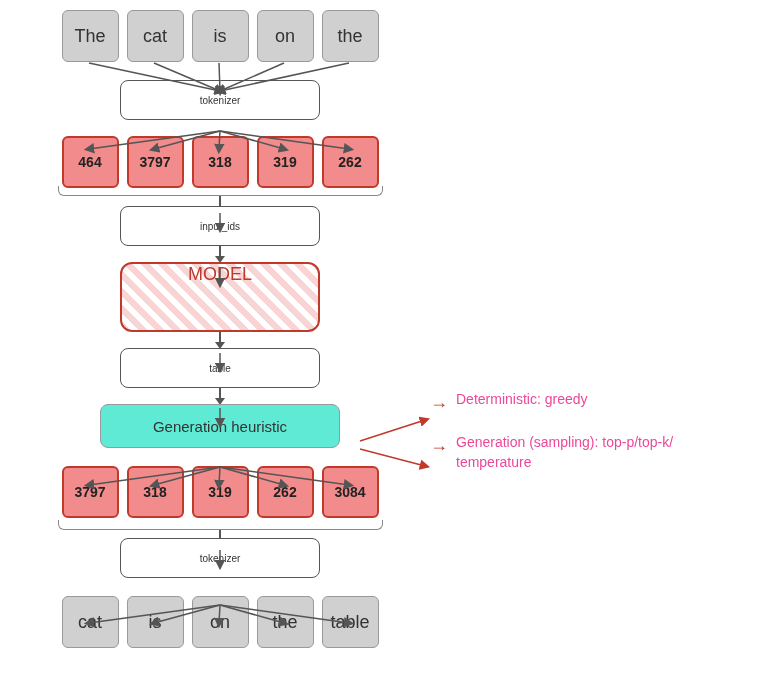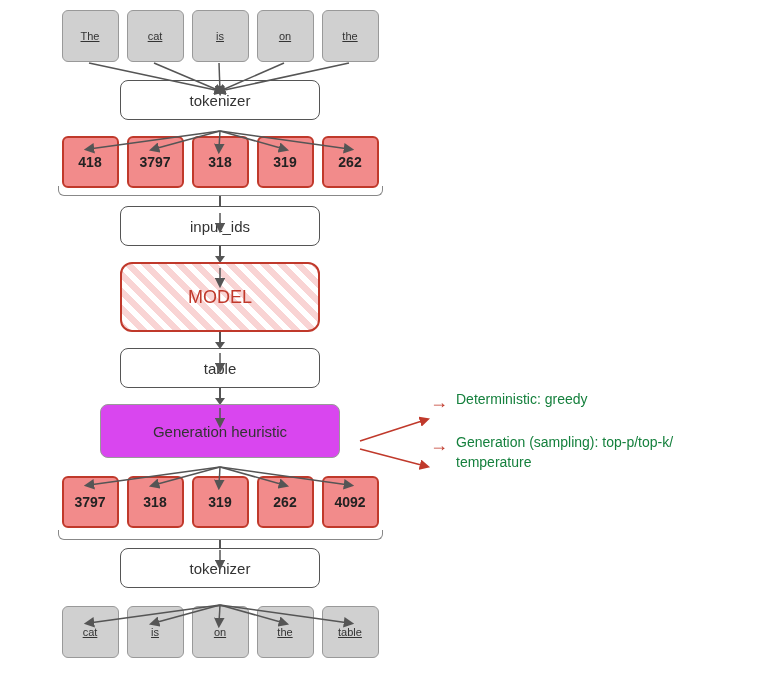"The" .word-box { font-size: 11px -> 18px; text-decoration: underline -> none }
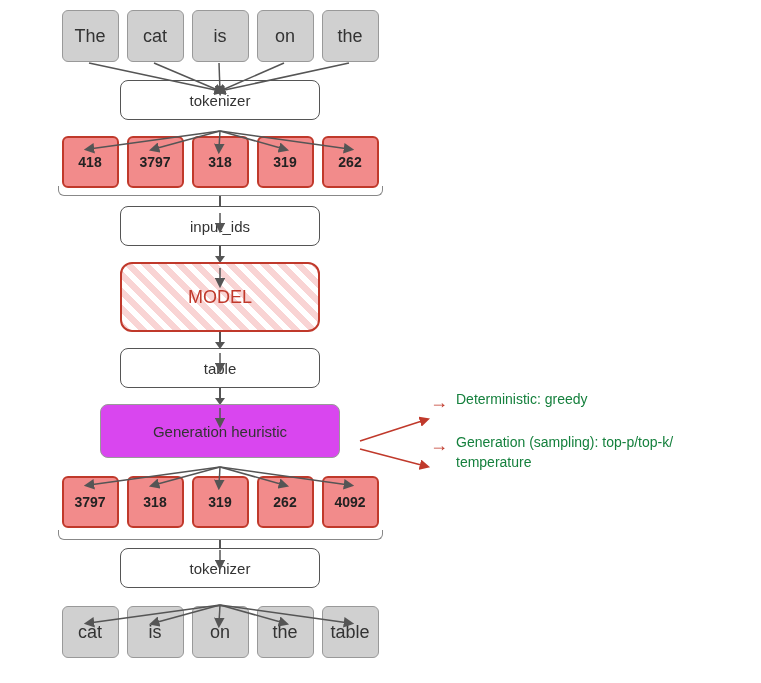"tokenizer" .process-box { font-size: 15px -> 10px }
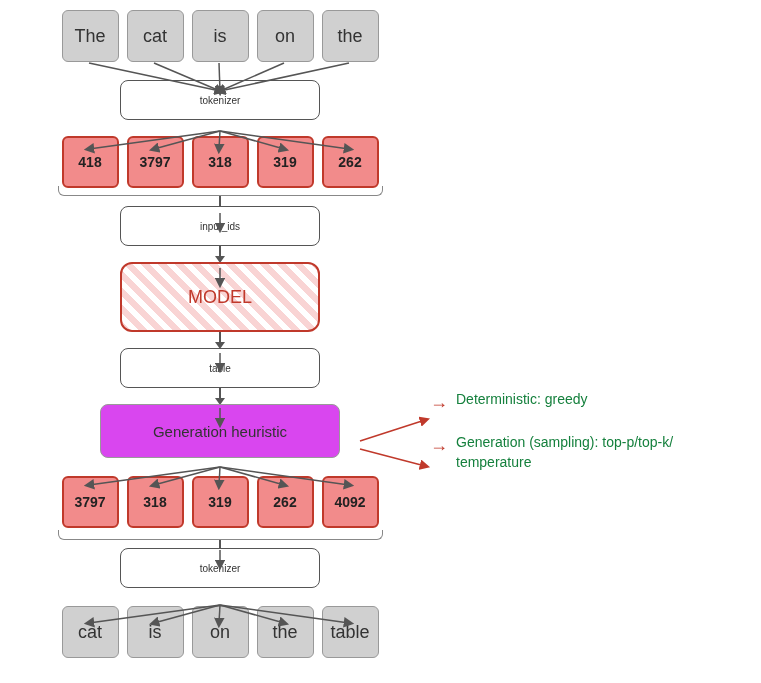"418" div.token-box { text: 418 -> 464 }
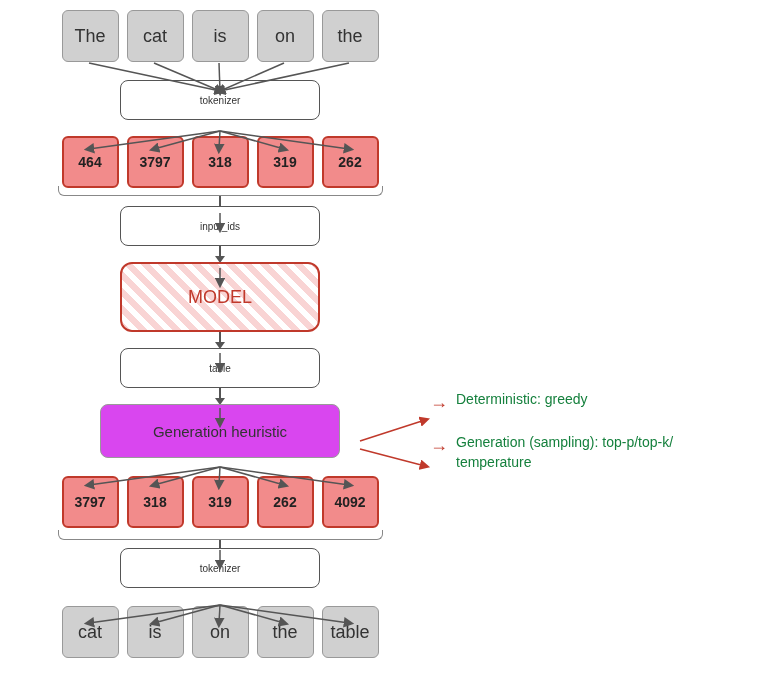"MODEL" .model-box { align-items: center -> none }
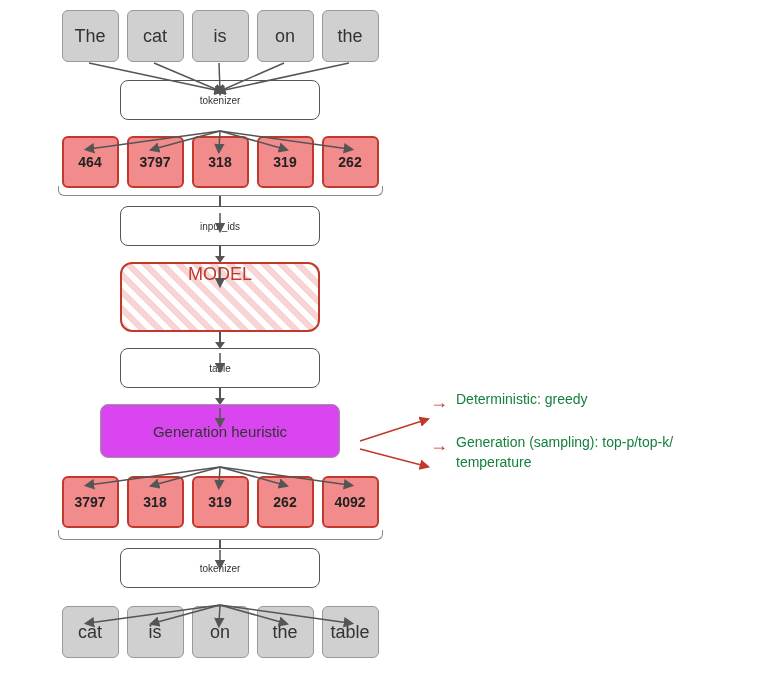"Deterministic: greedy" .annotation-text { color: #15803d -> #ec4899 }
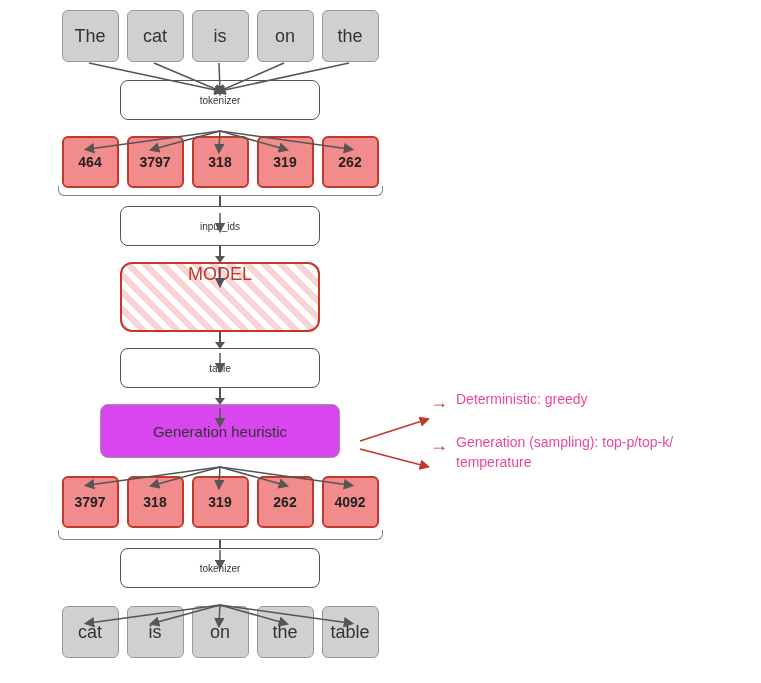"Generation heuristic" .gen-box { background: #d946ef -> #5eead4; height: 54px -> 44px }
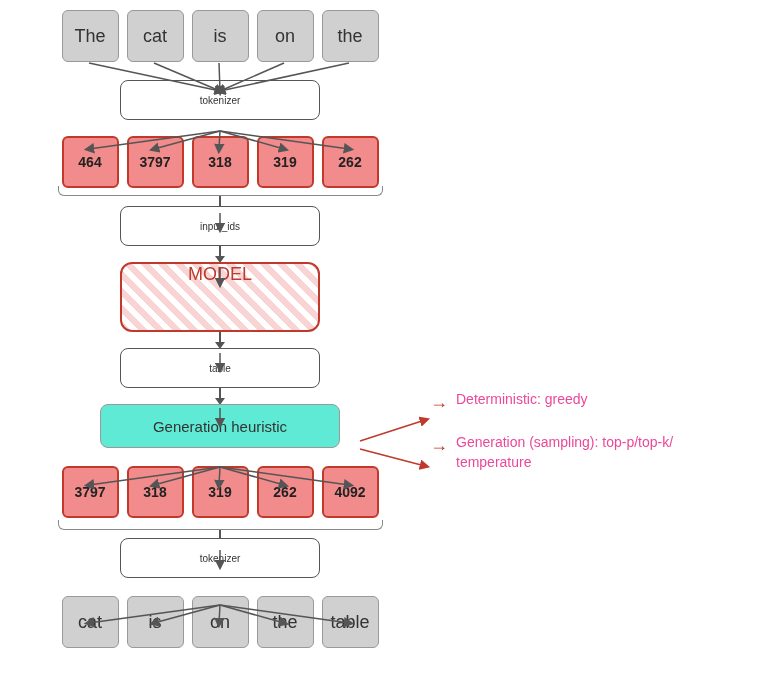"4092" div.token-box { text: 4092 -> 3084 }
